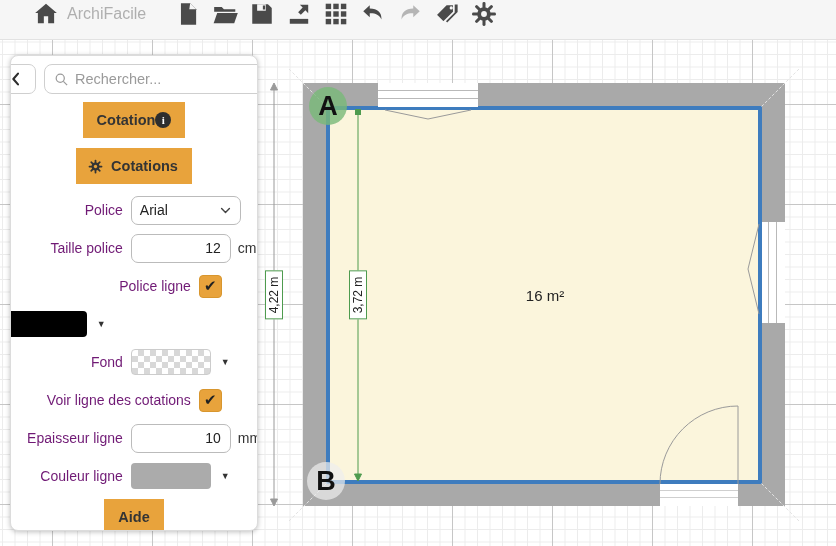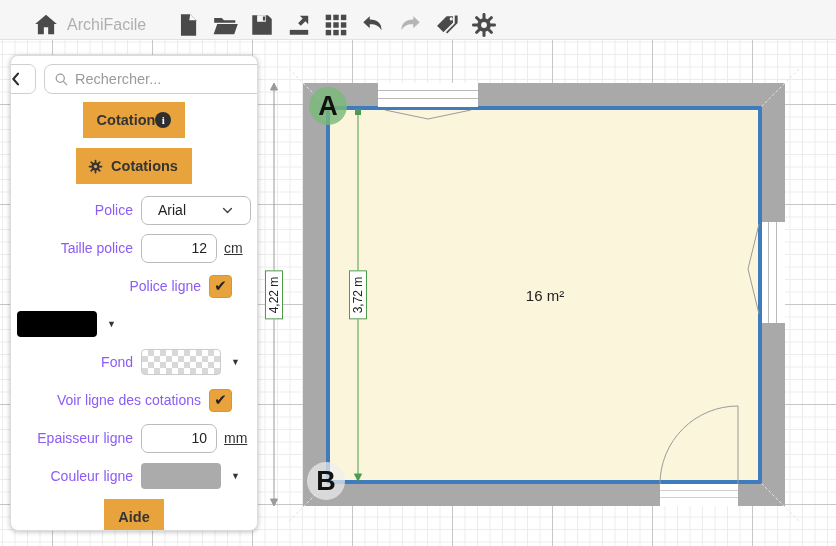"ArchiFacile" .toolbar { align-items: flex-end -> flex-start }
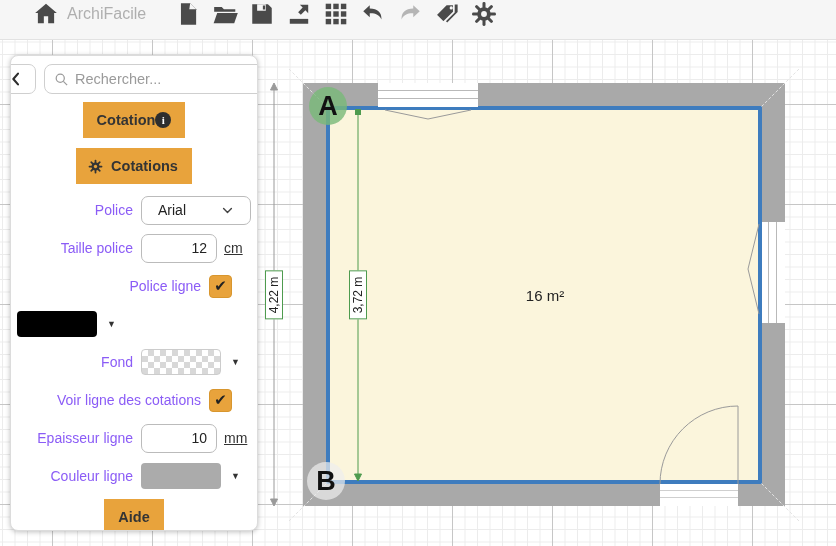"Police" .flabel { color: #8b5cf6 -> #701a75 }
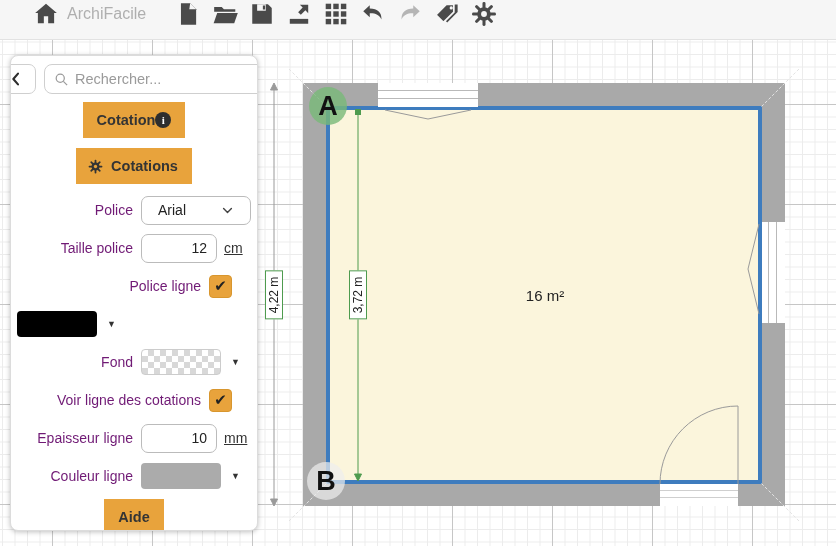"Arial" .fake-select { padding: 0 16px -> 0 8px }
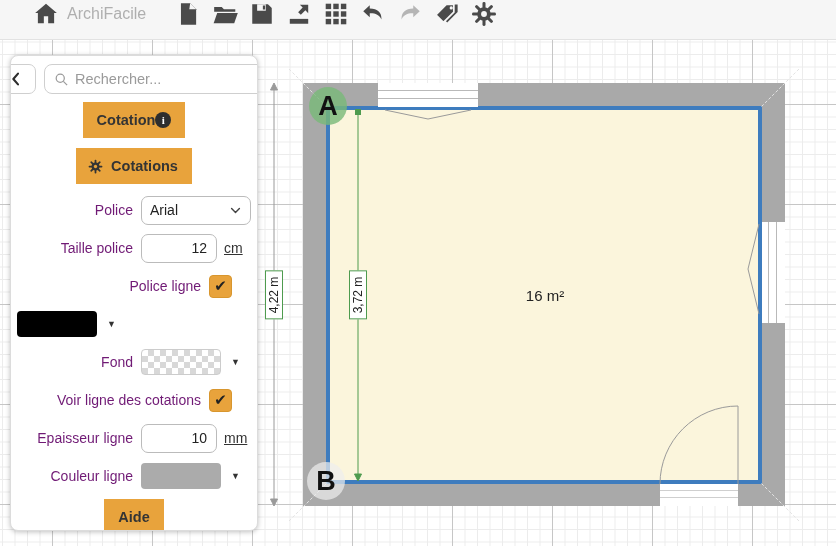"12" .num-input { width: 76px -> 100px }
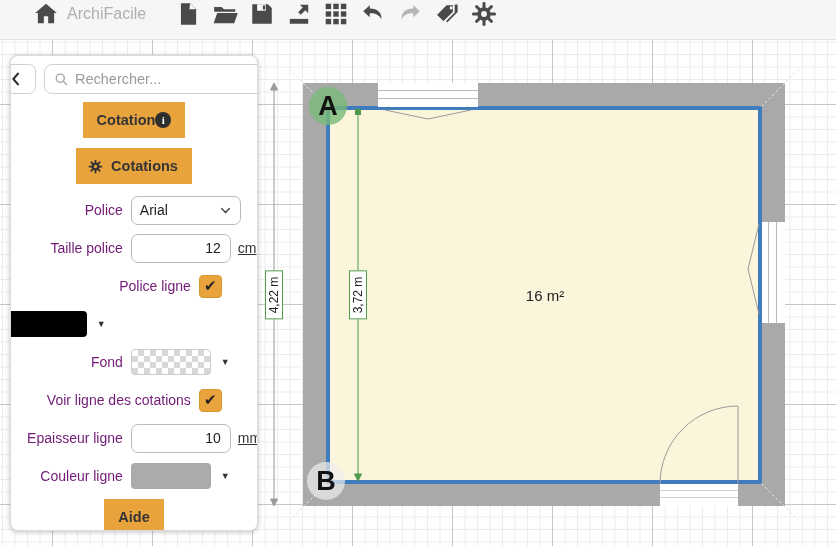"cm" .unit { text-decoration: underline -> none }
